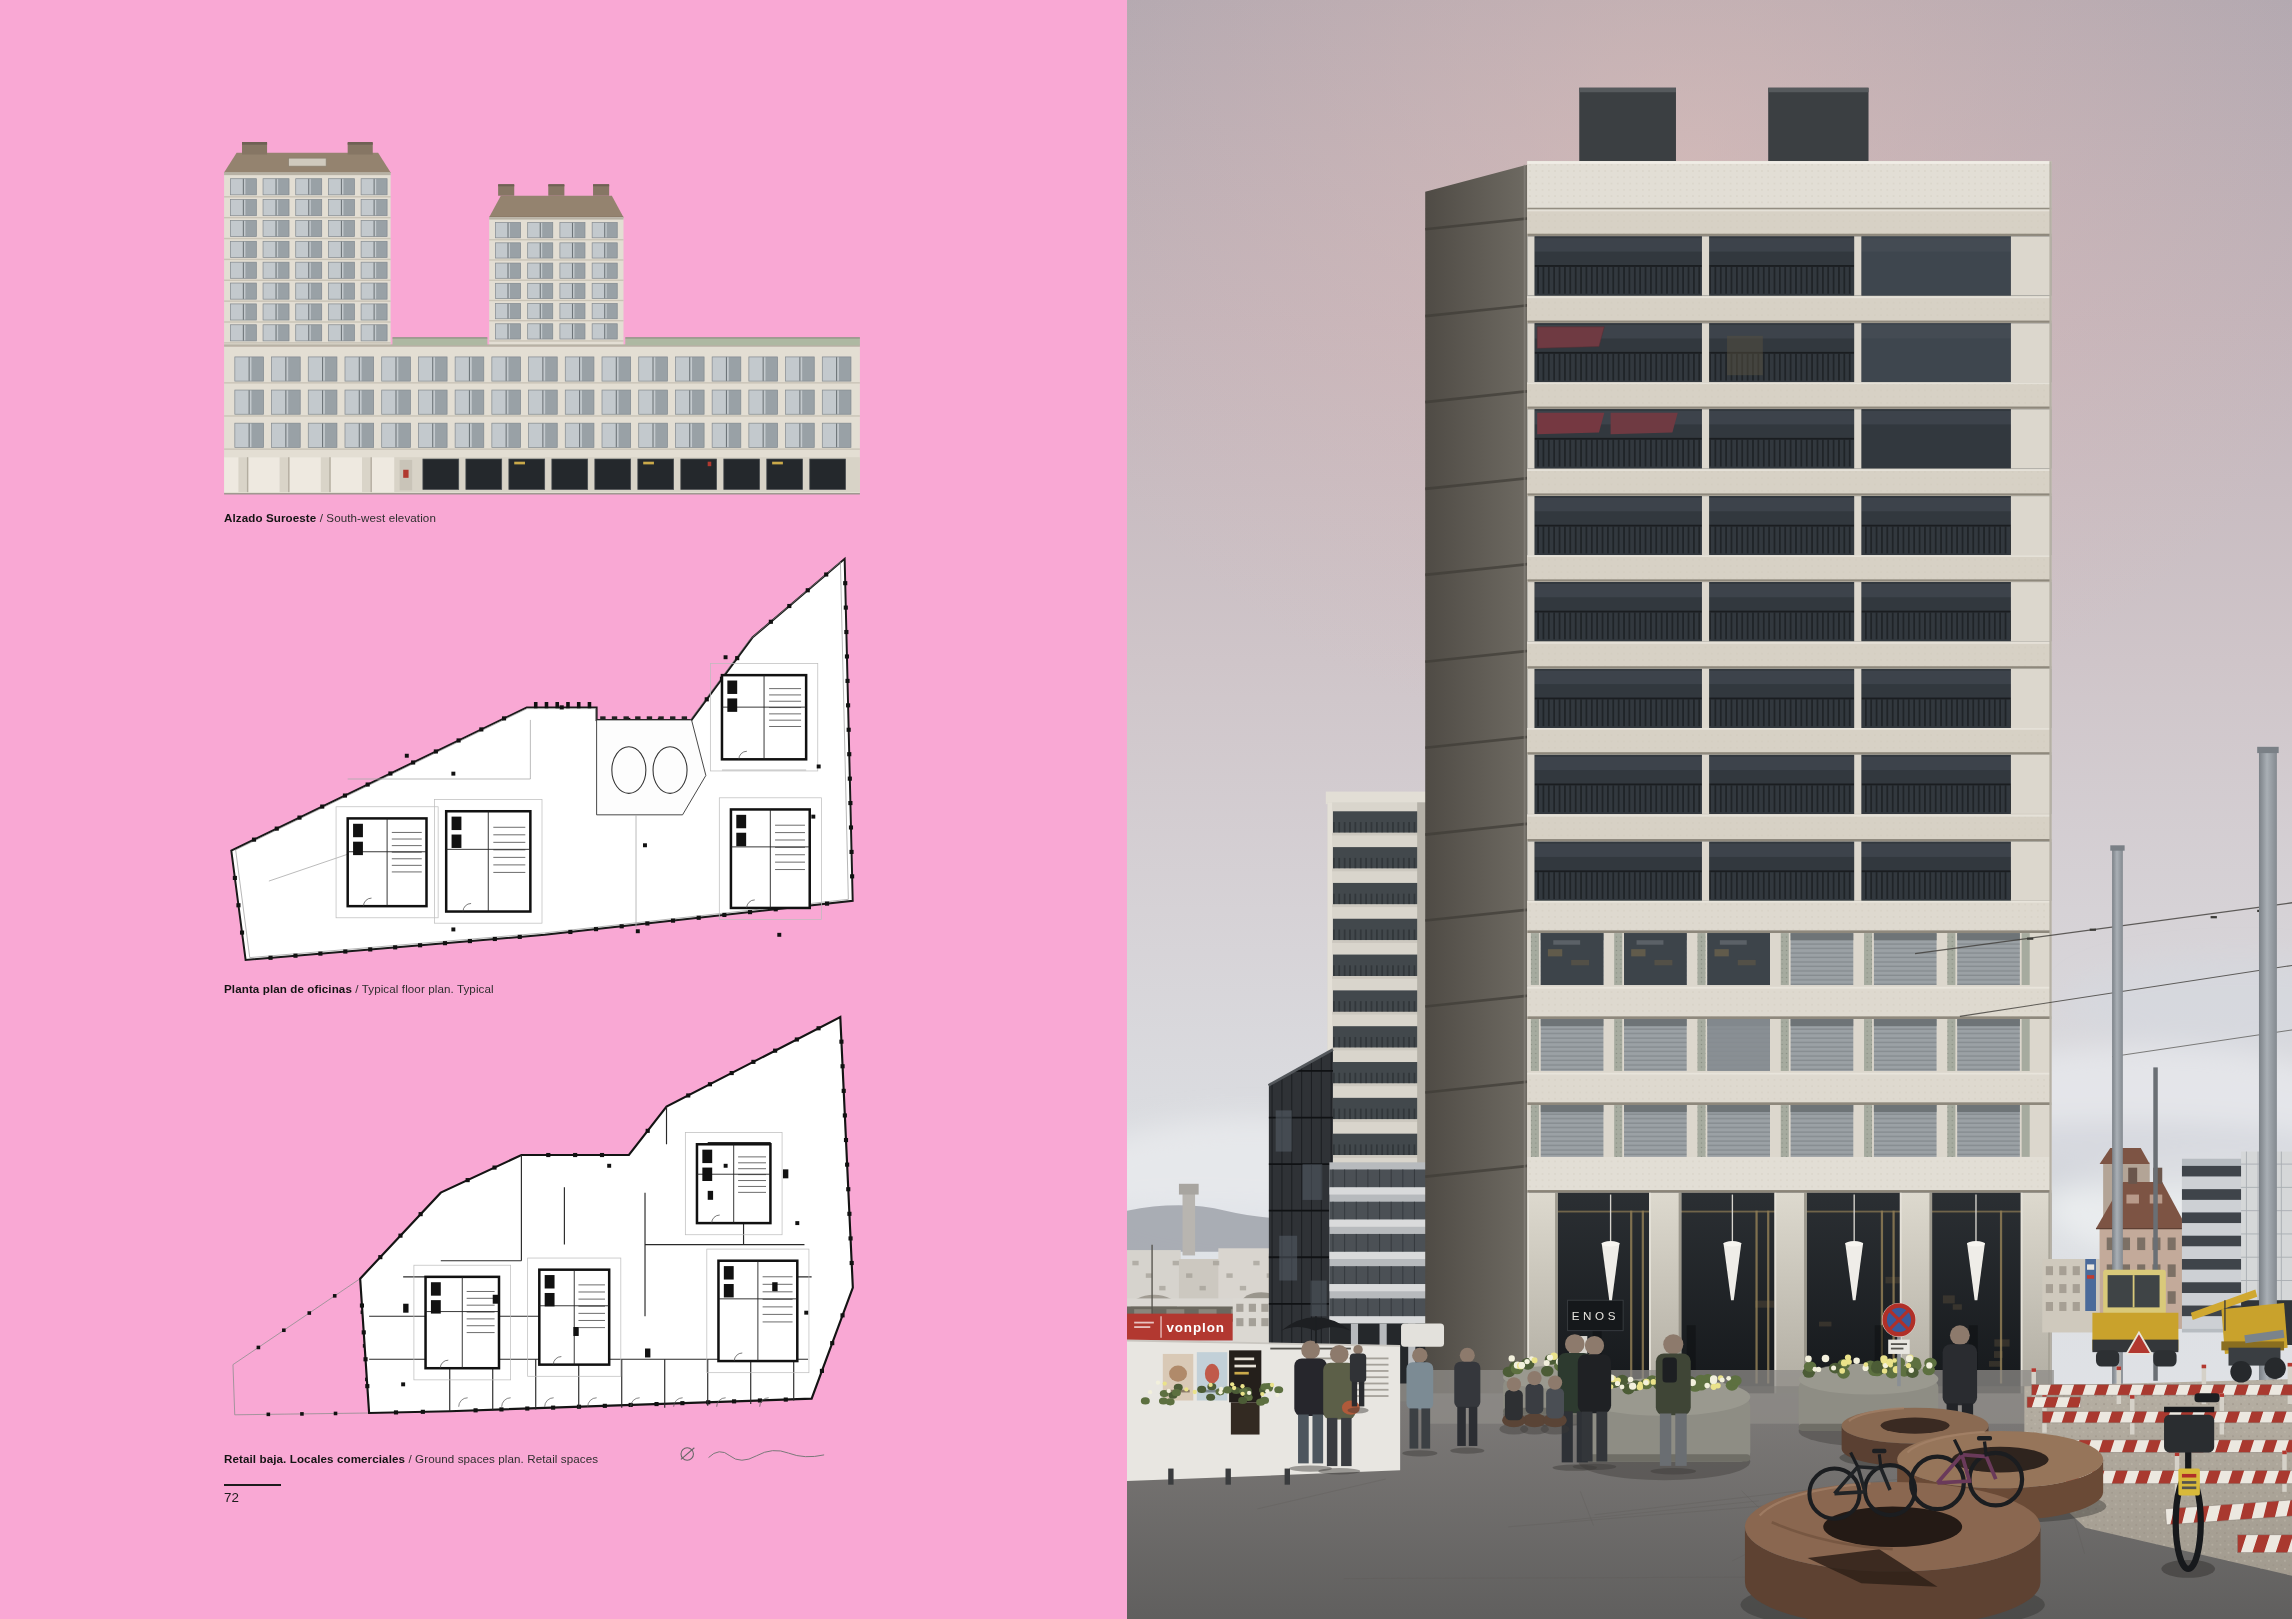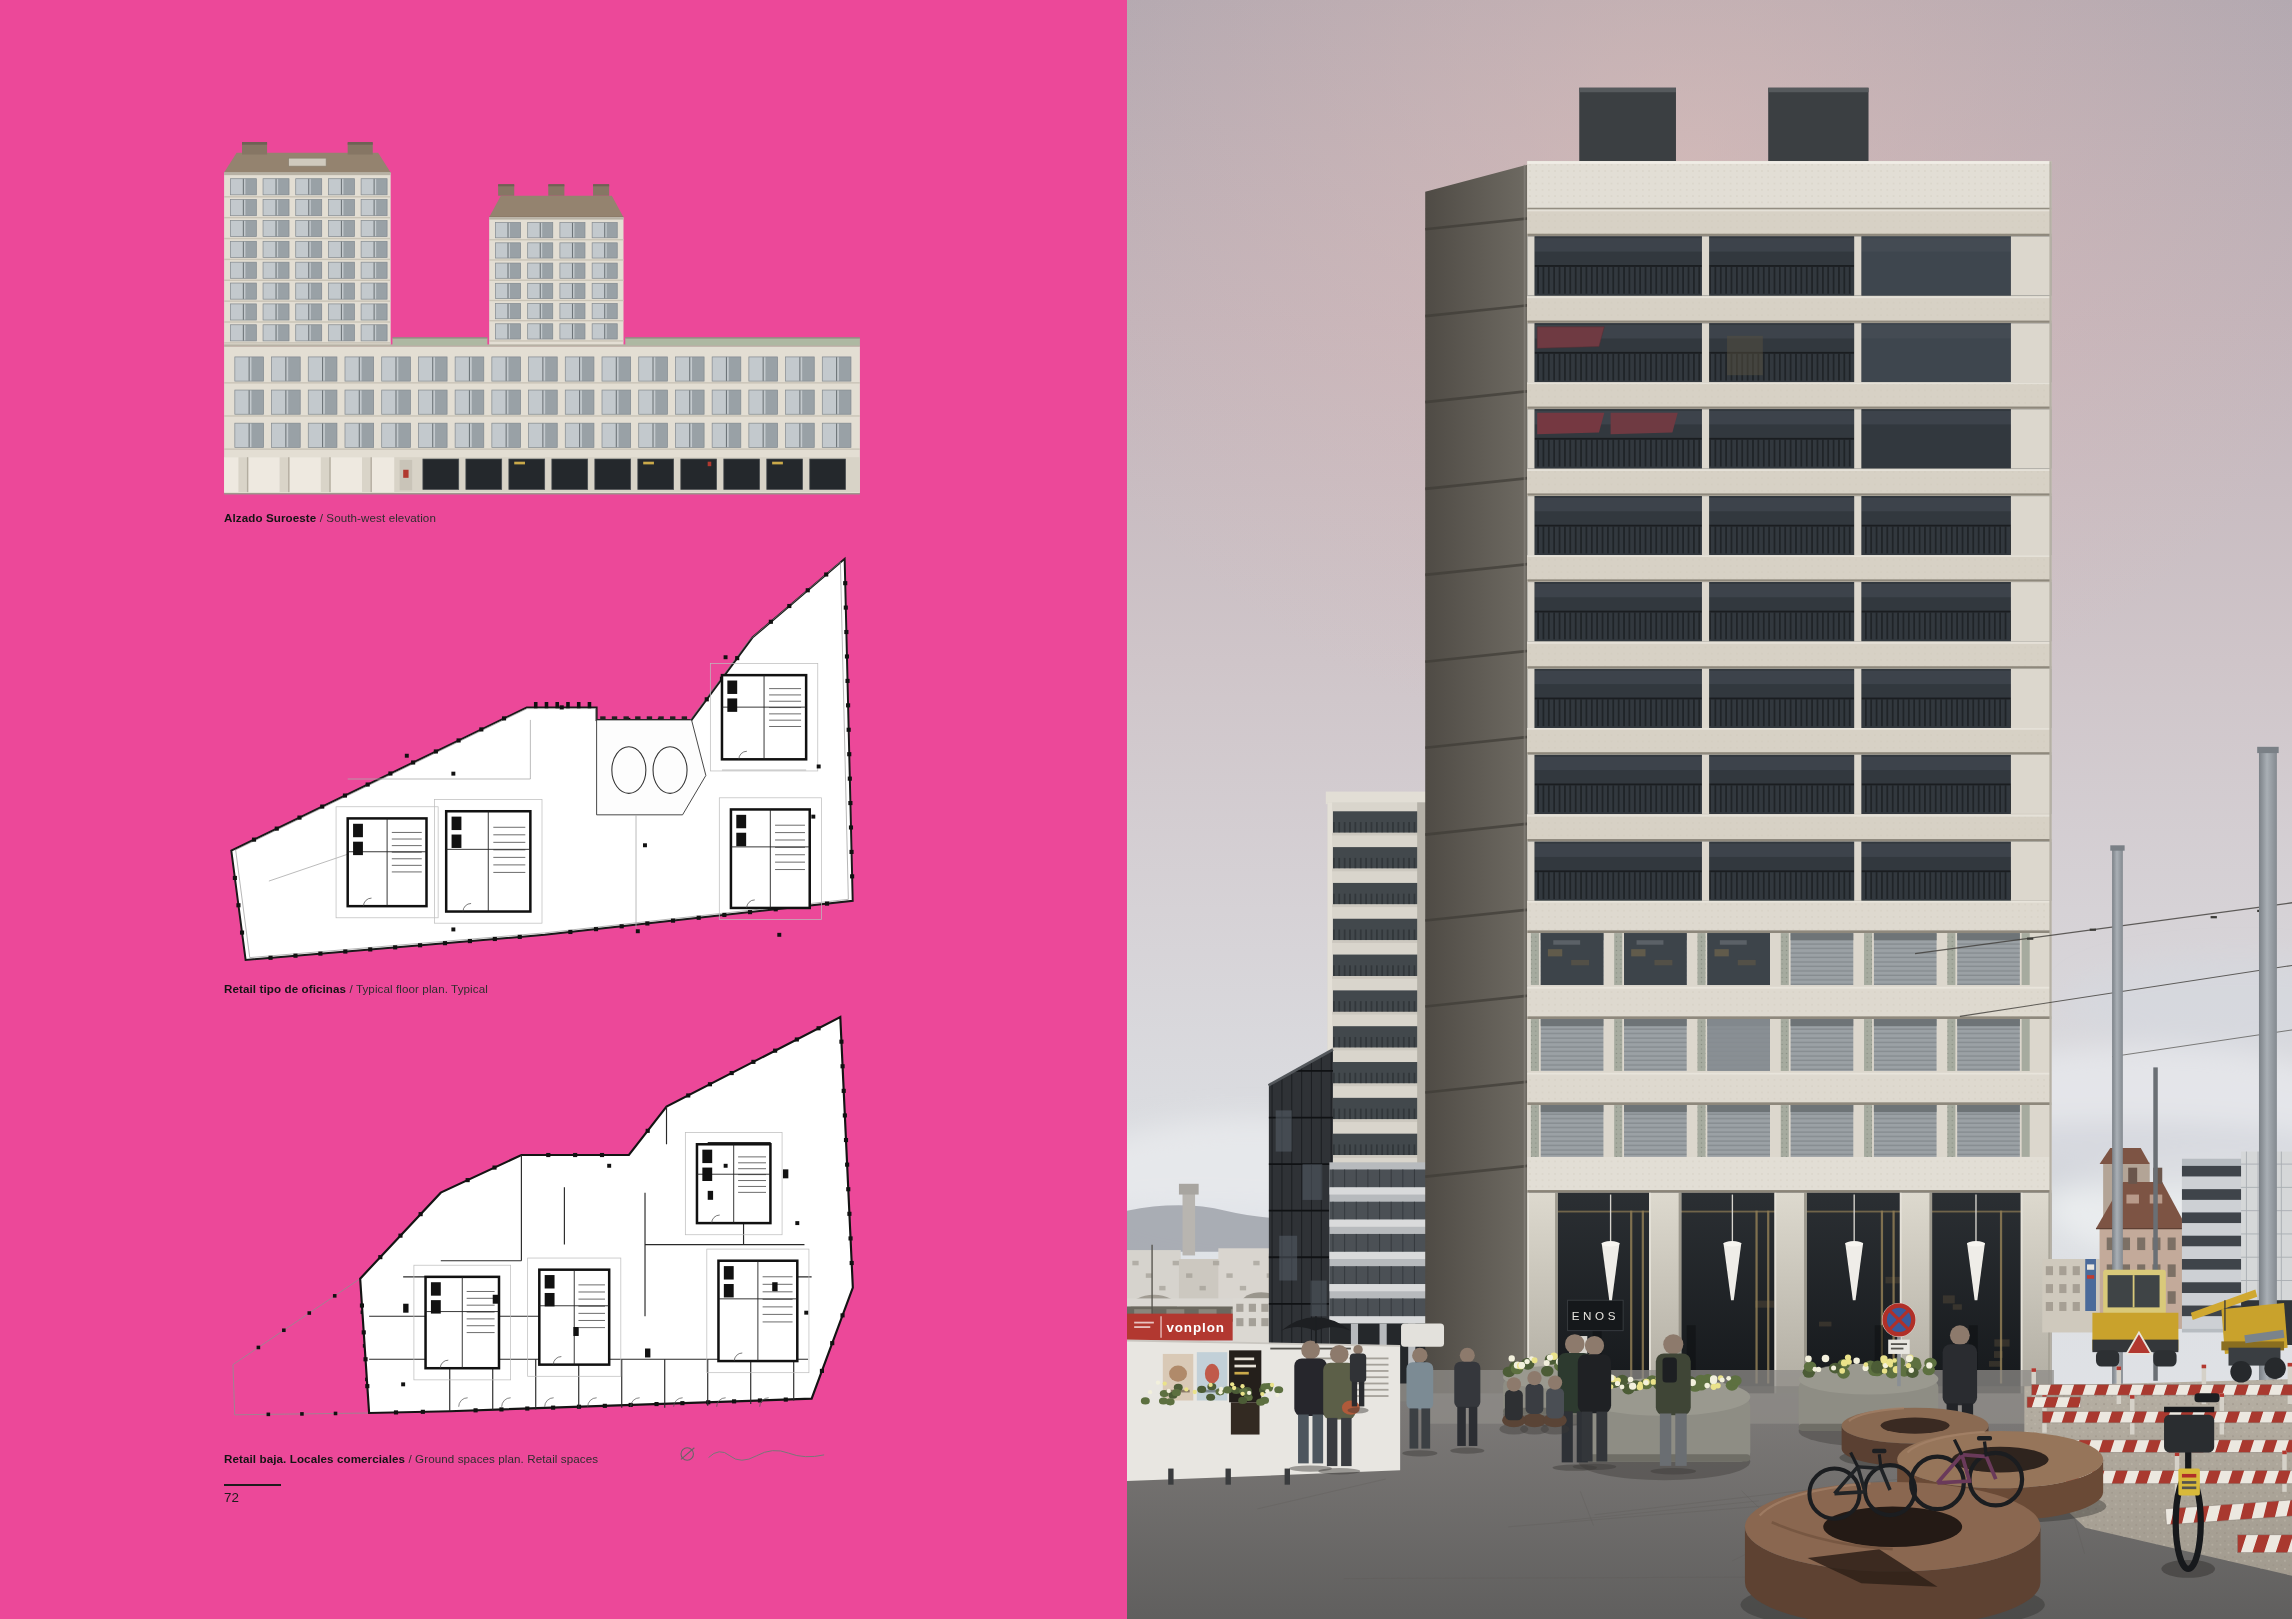"Alzado Suroeste / South-west elevation" .page { background: #ec4899 -> #f9a8d4 }
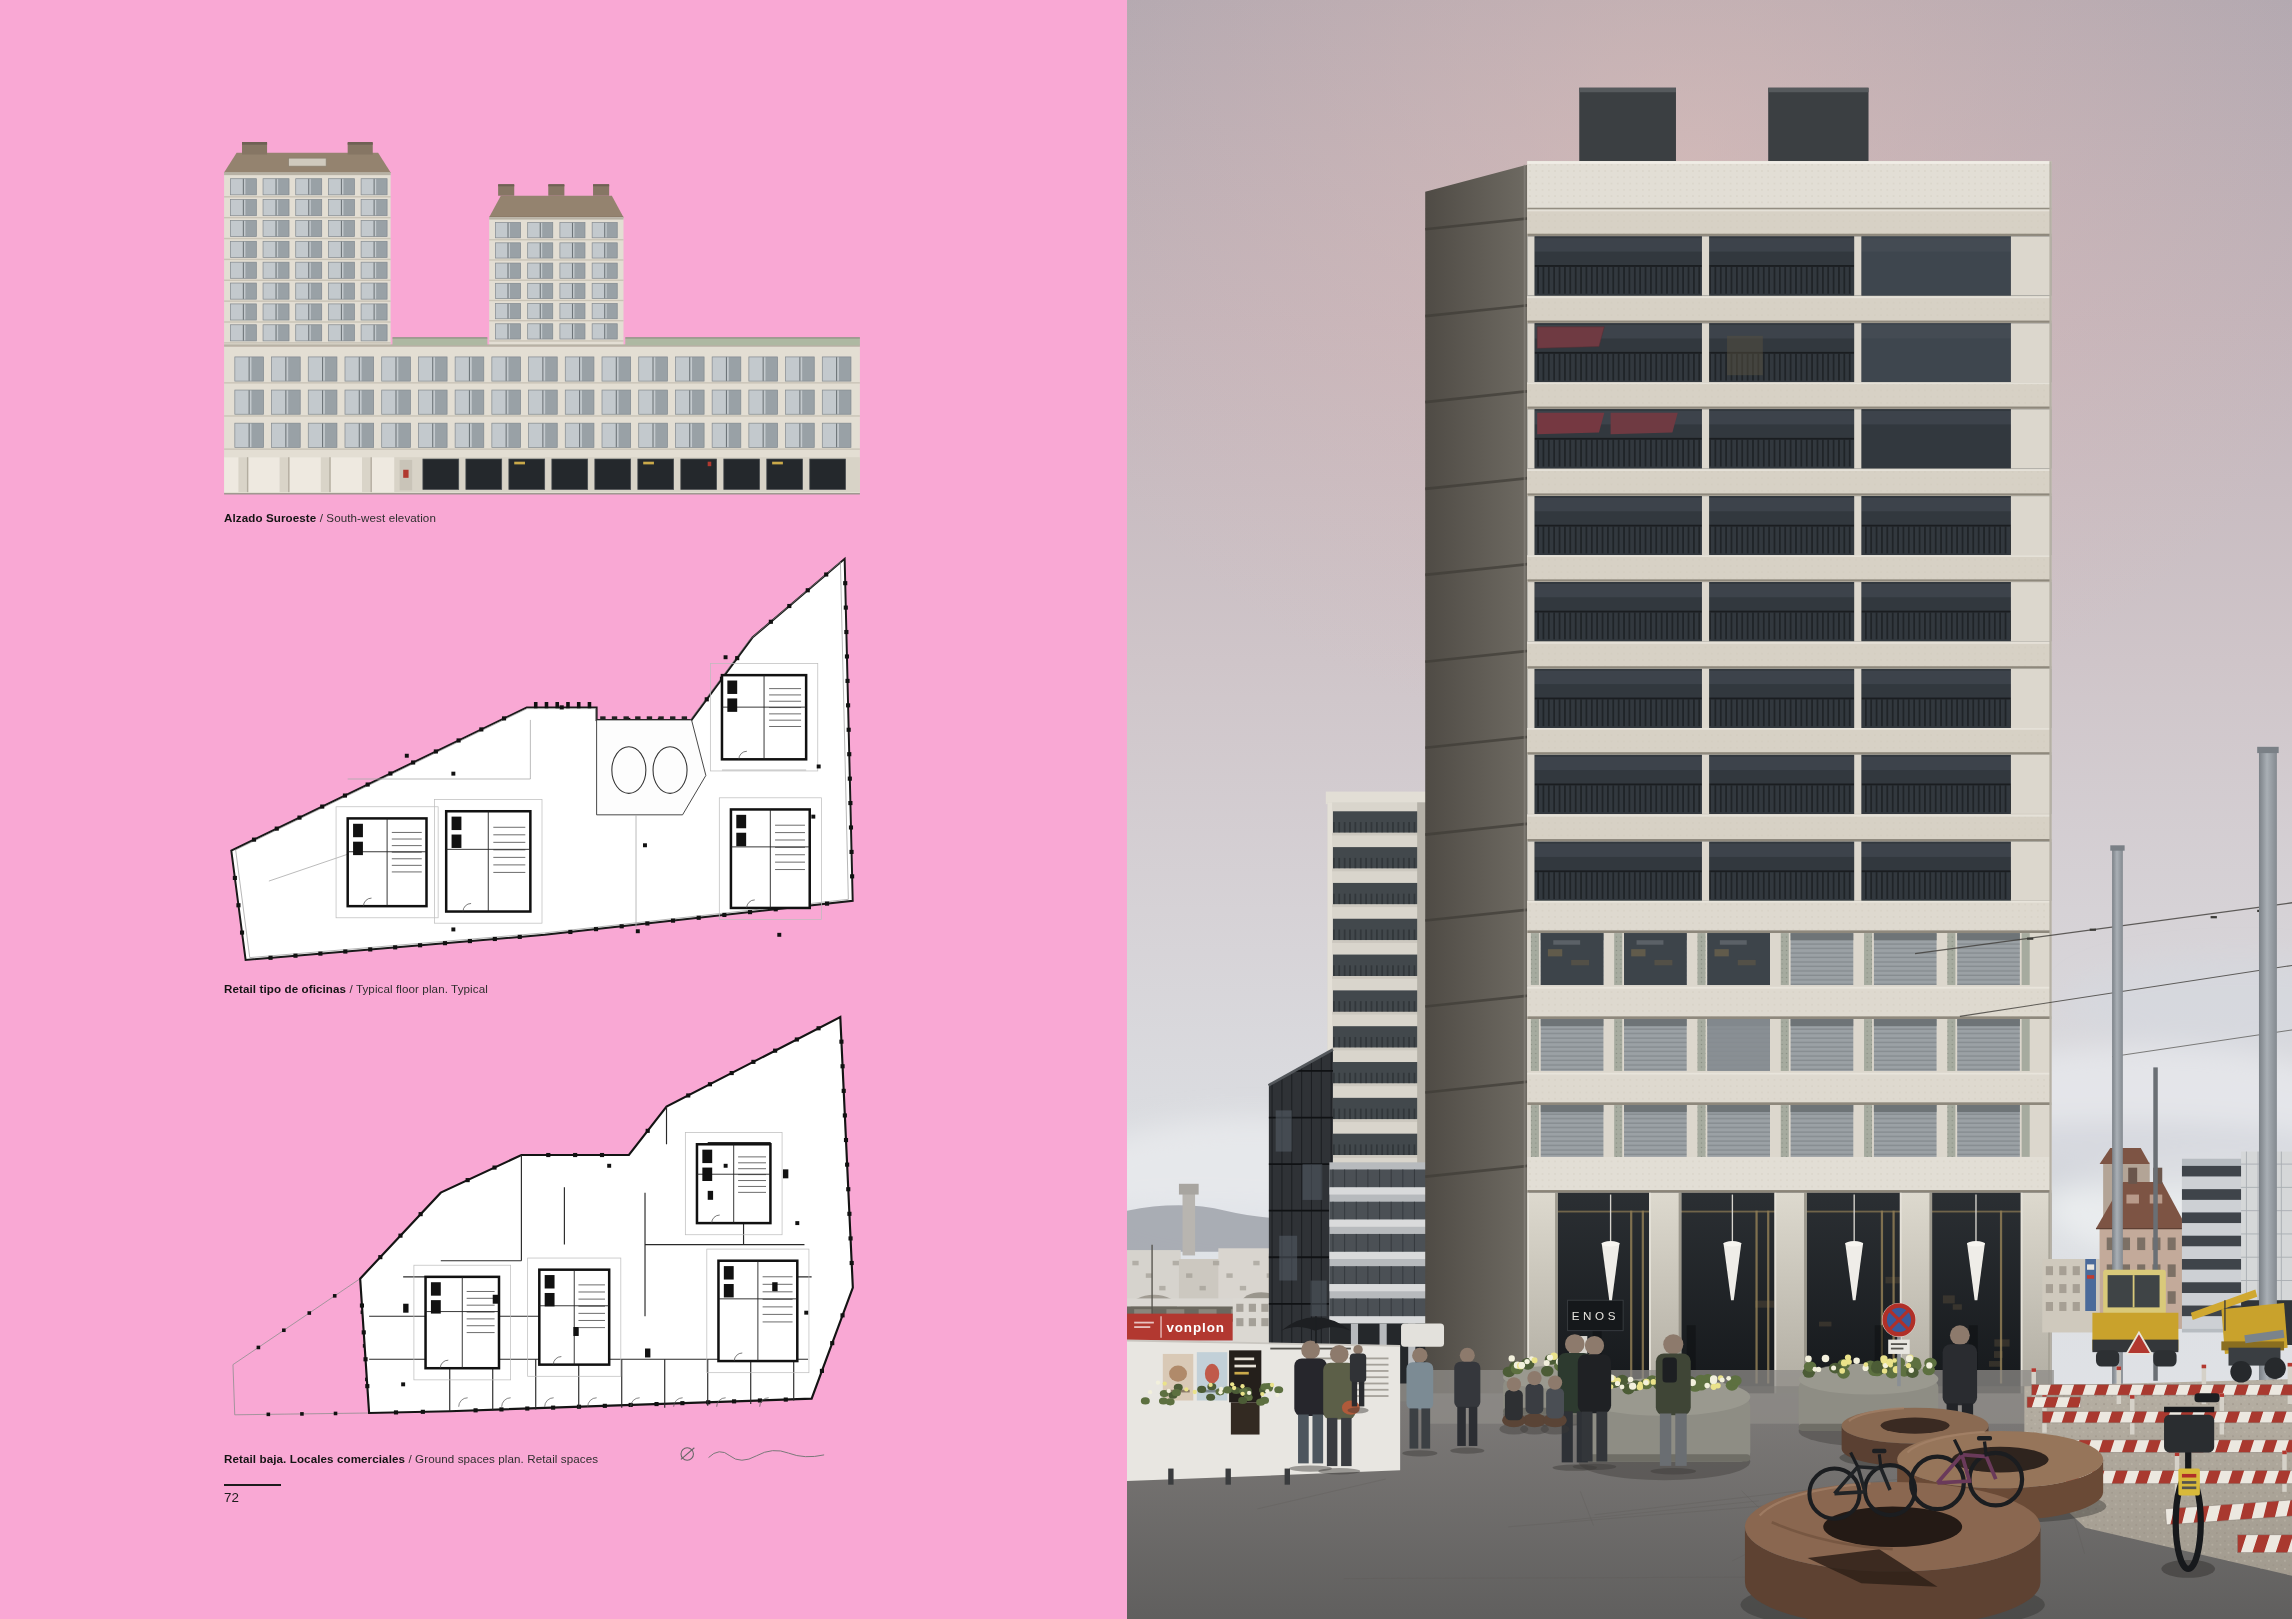"Retail tipo de oficinas" span.es { text: Retail tipo -> Planta plan }
